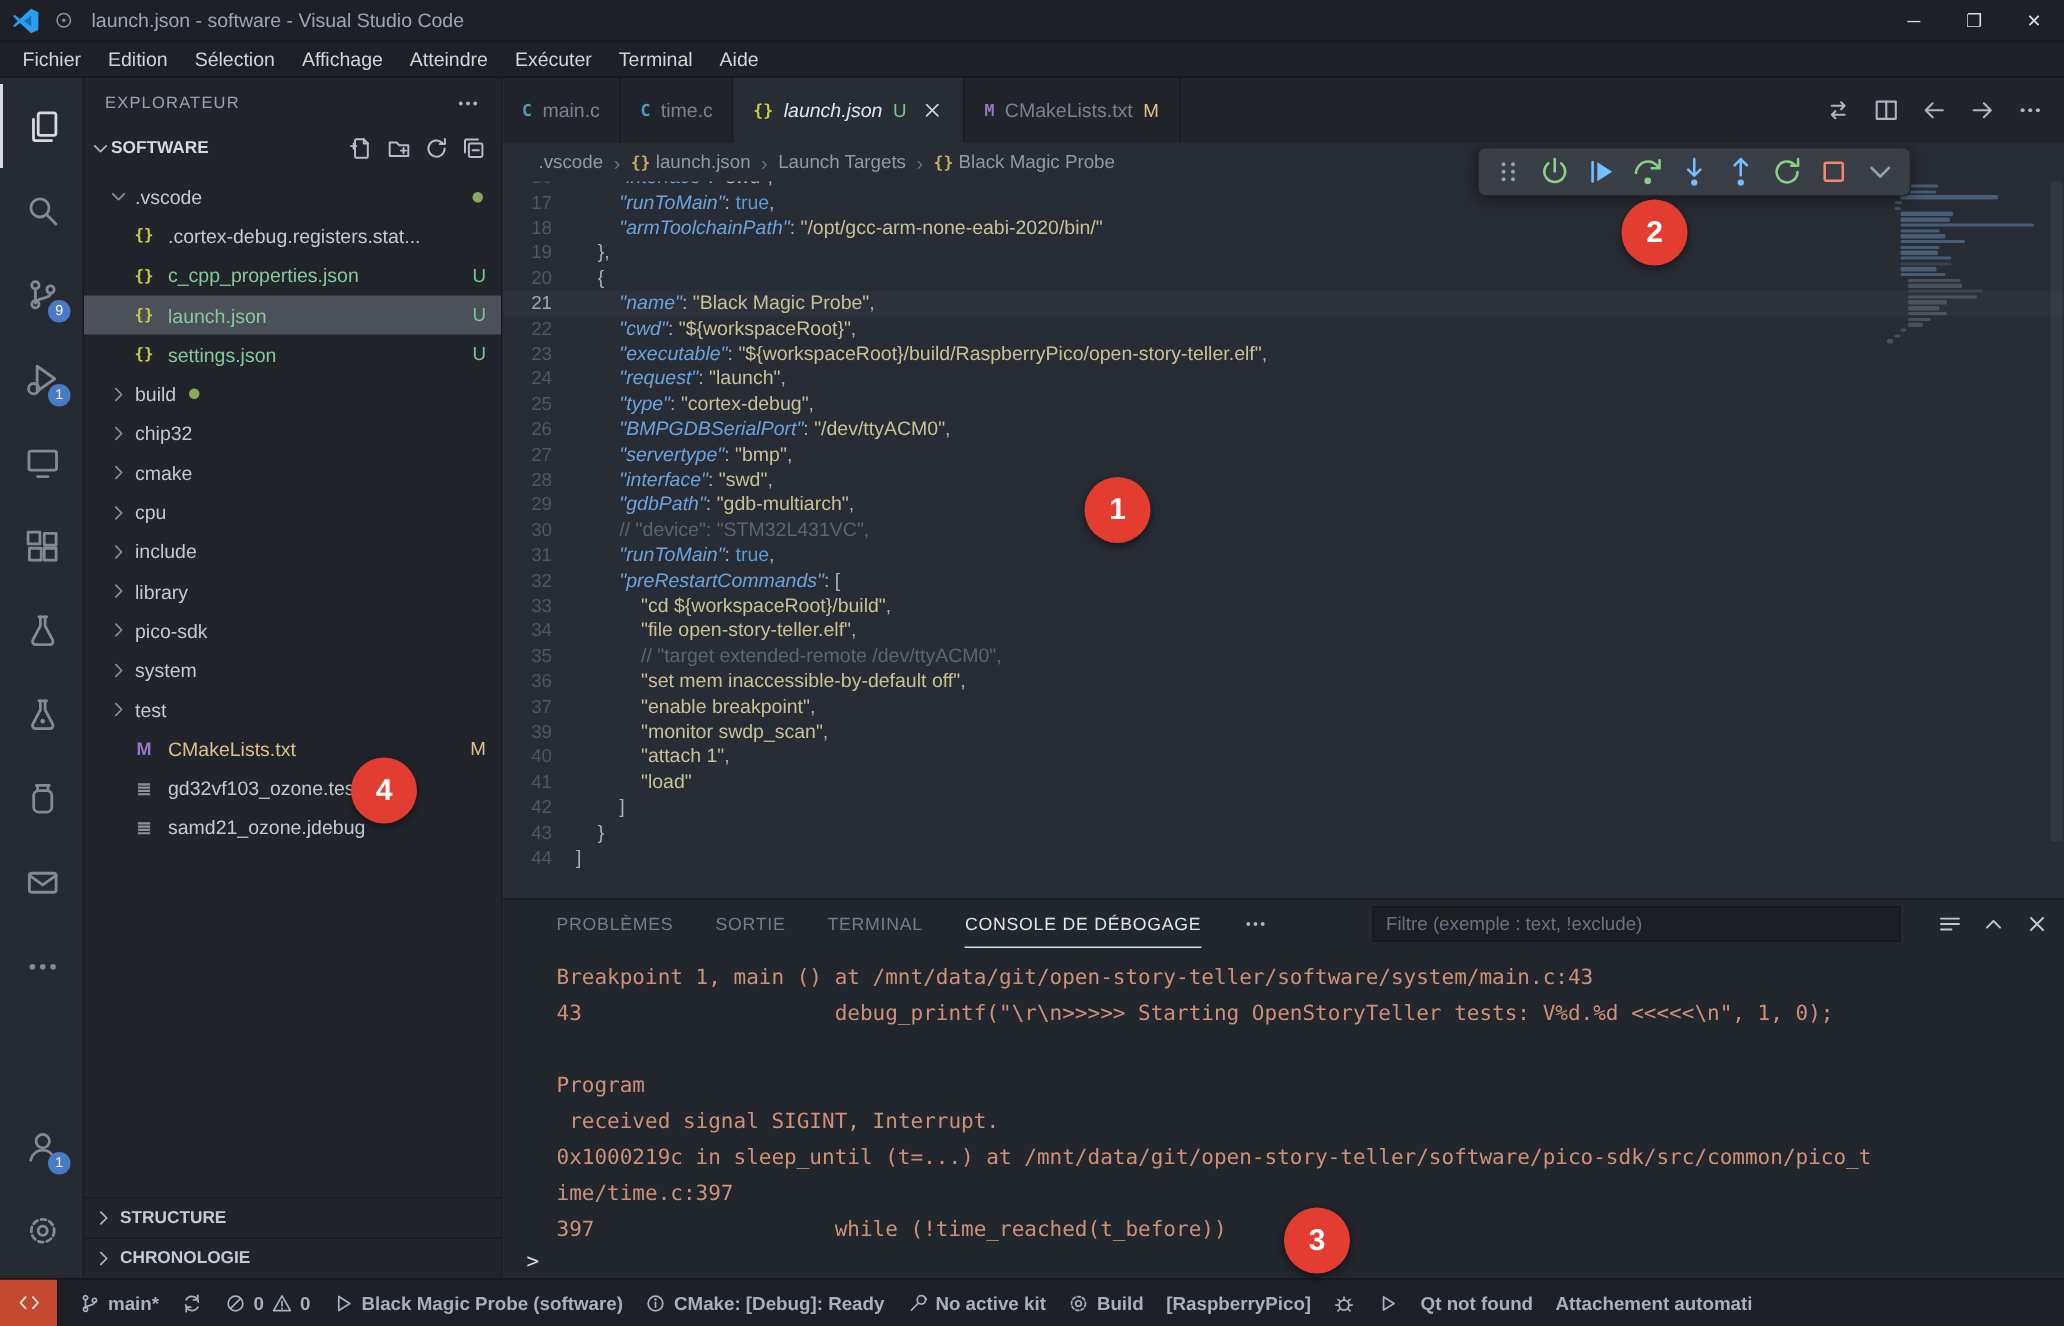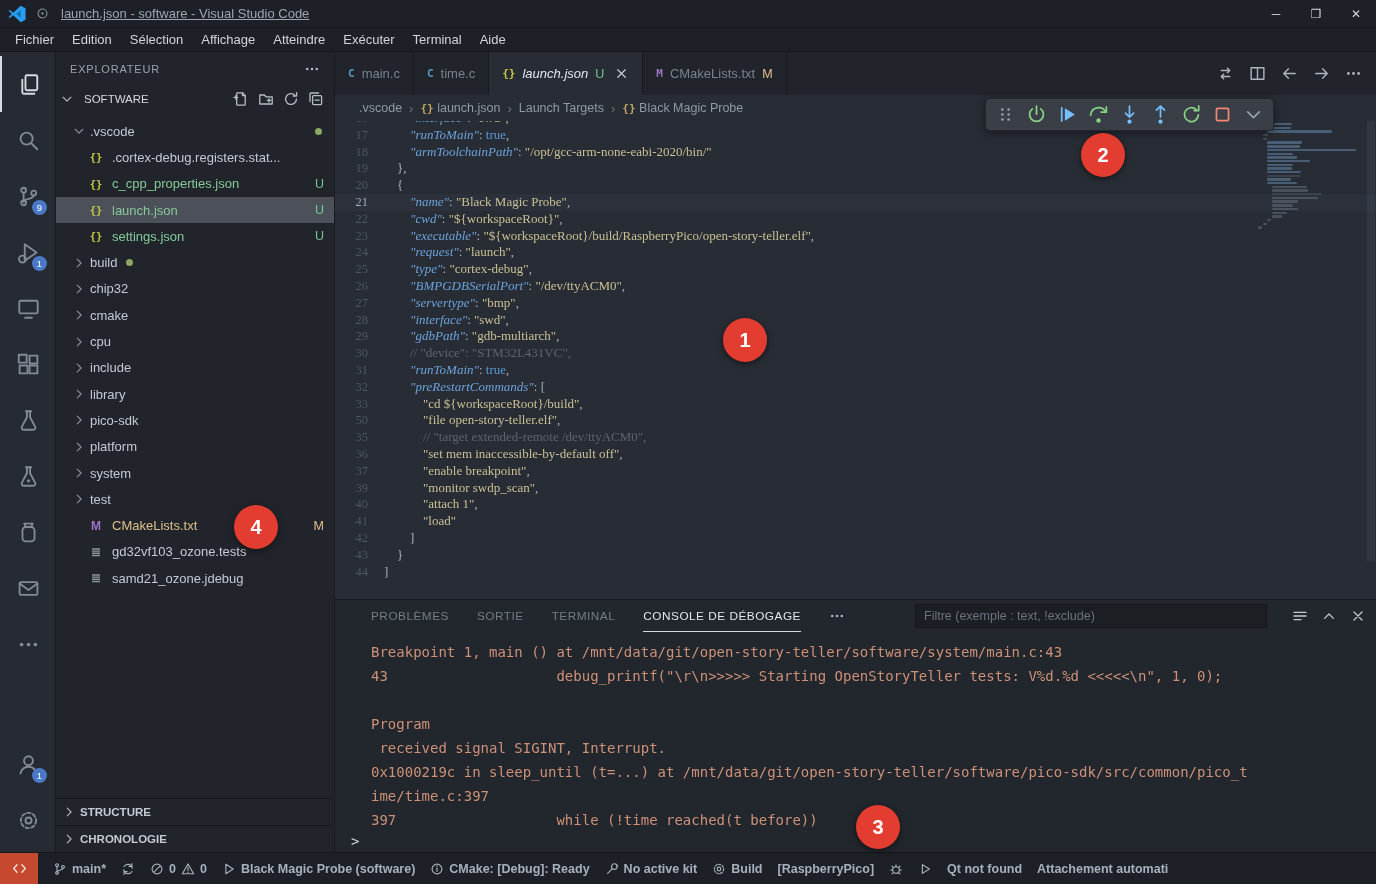"launch.json - software - Visual" .title-text { text-decoration: underline -> none }
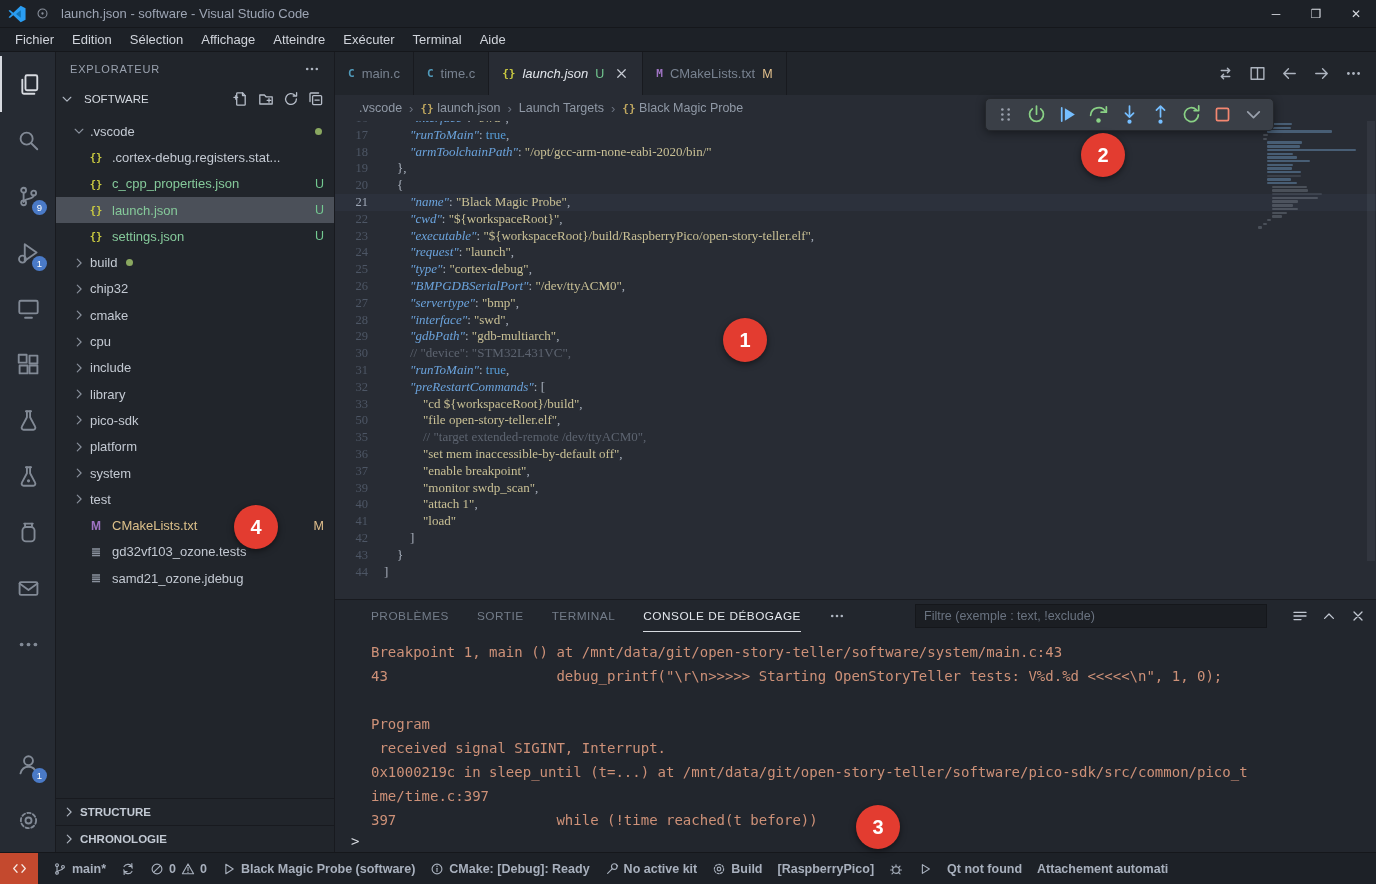"SOFTWARE" .sb-section { font-weight: normal -> bold; gap: 10px -> 0 }
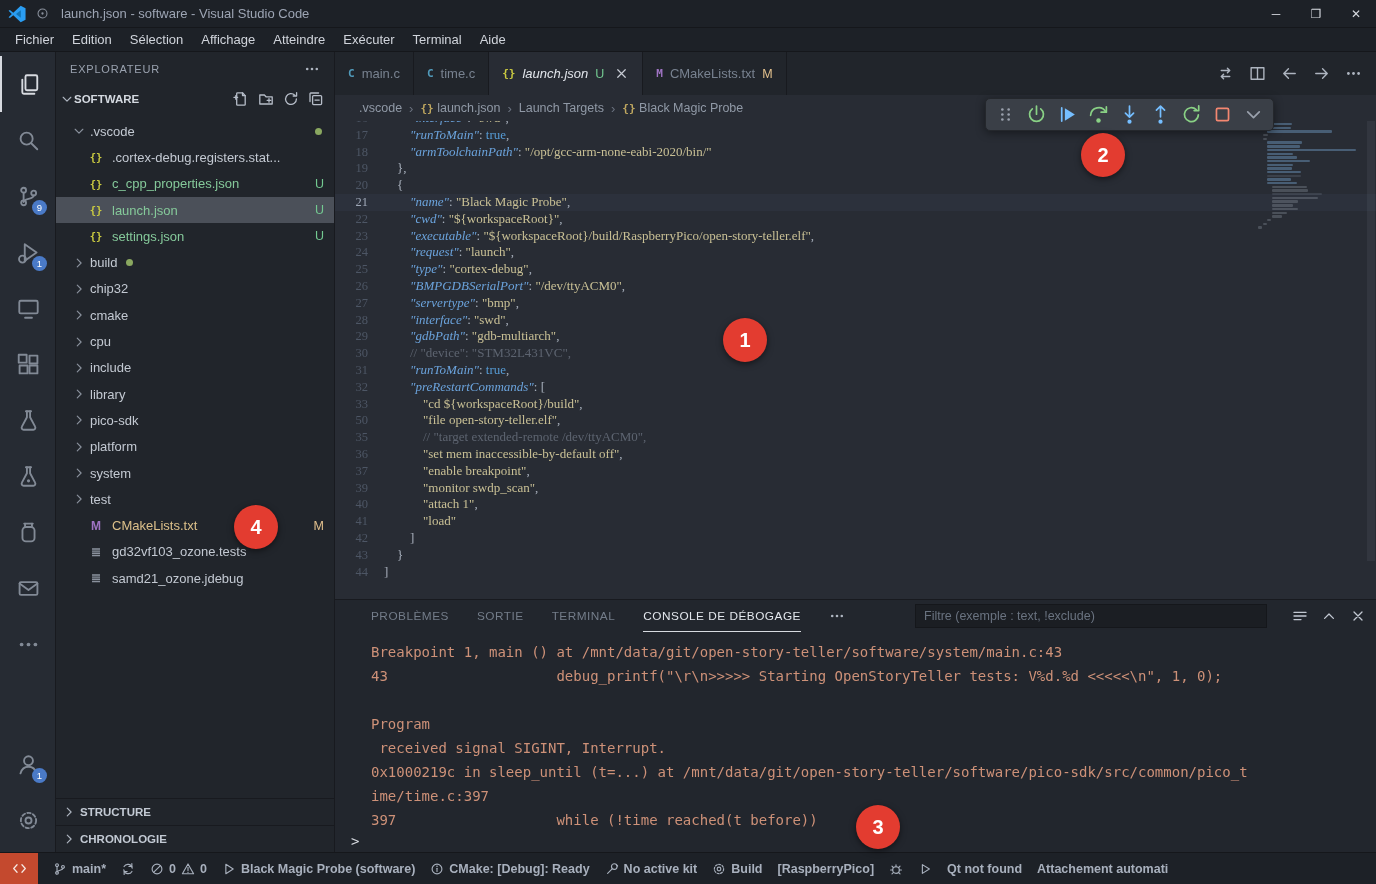"17" #code { font-family: Liberation Serif, serif -> Liberation Sans, sans-serif }
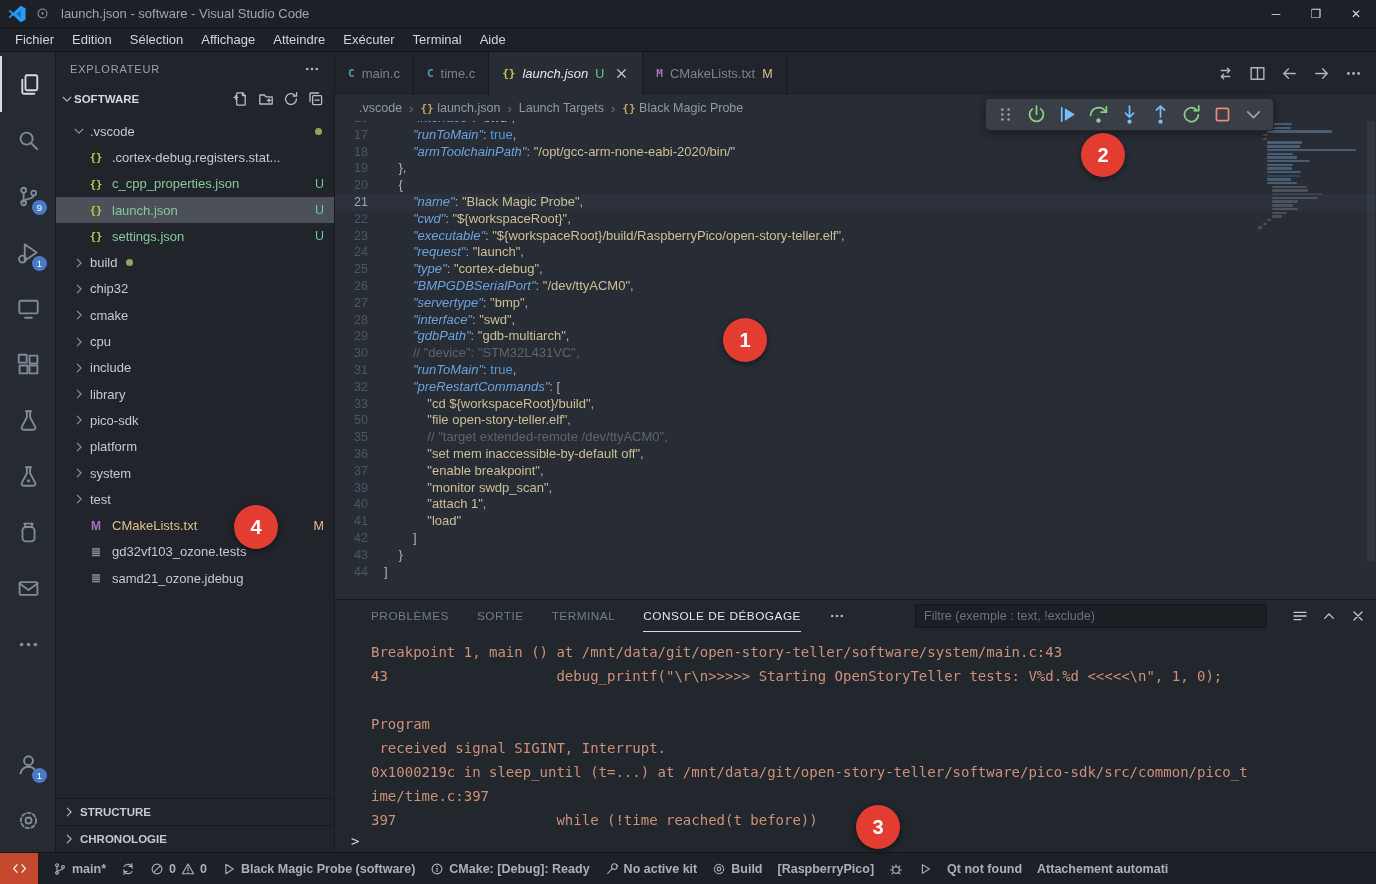"50" span.ln { text: 50 -> 34 }
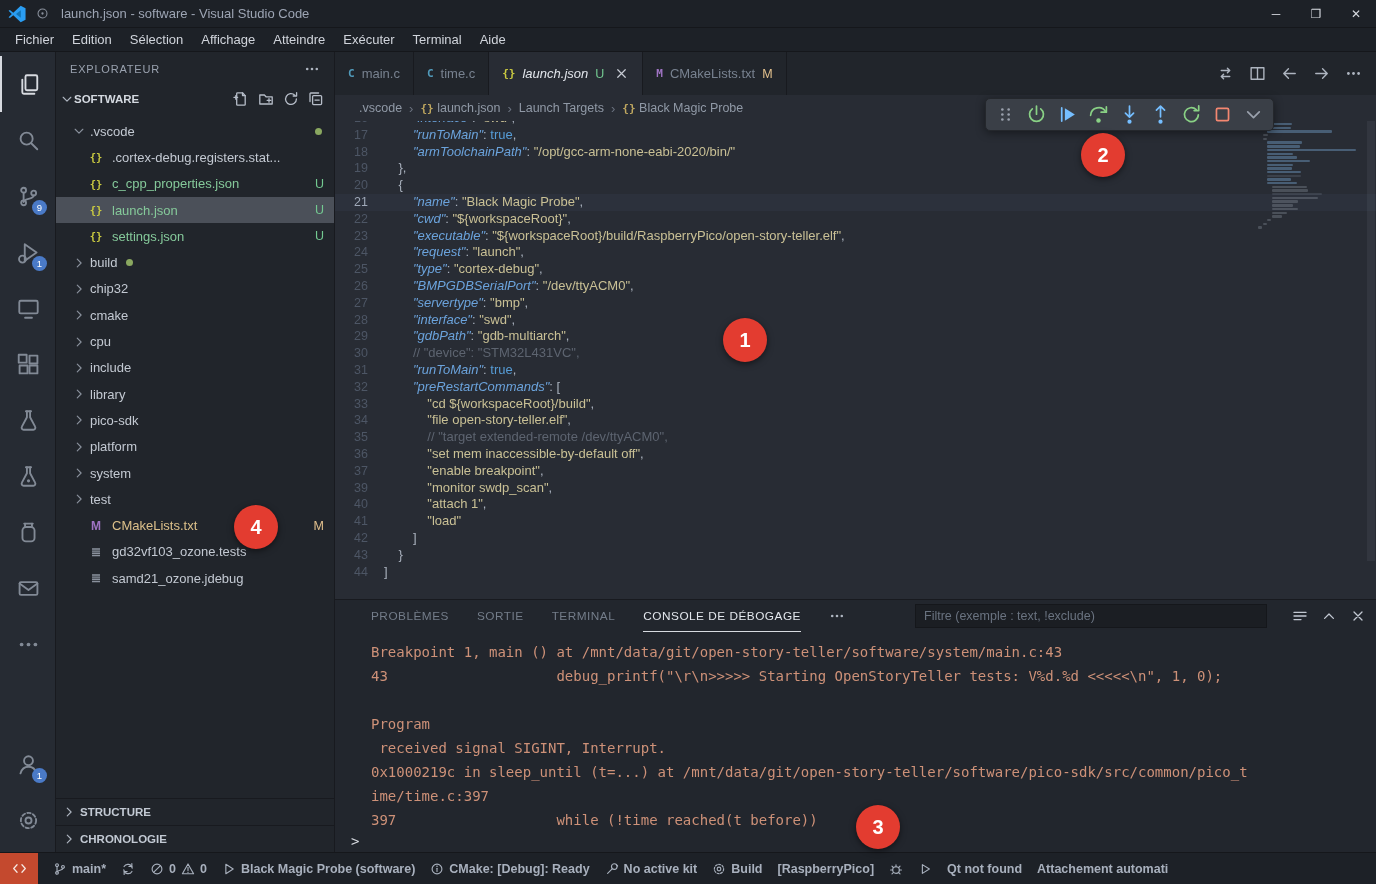"platform" div.tree-row { html: <div> <span> <svg> <path></path> </svg> </span> <span>platform</span> </div> -> none }
